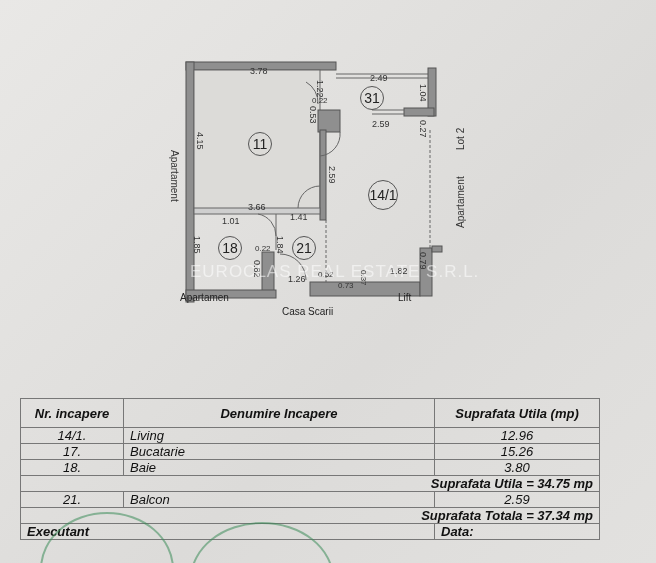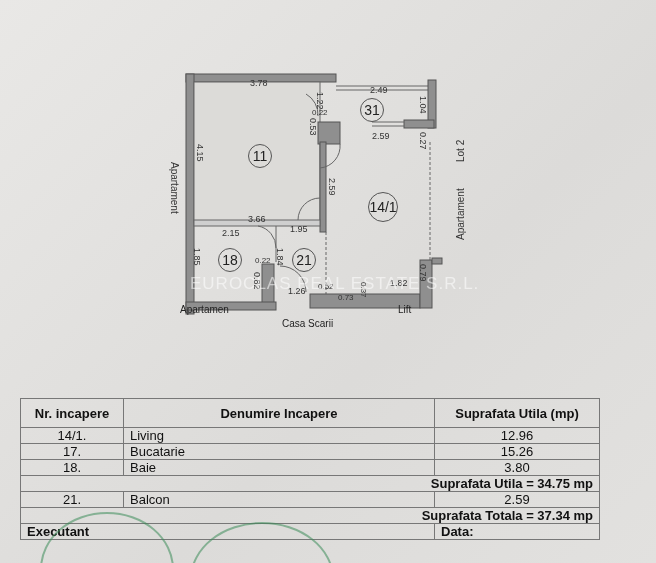"3.78" .plan { top: 12px -> 0 }
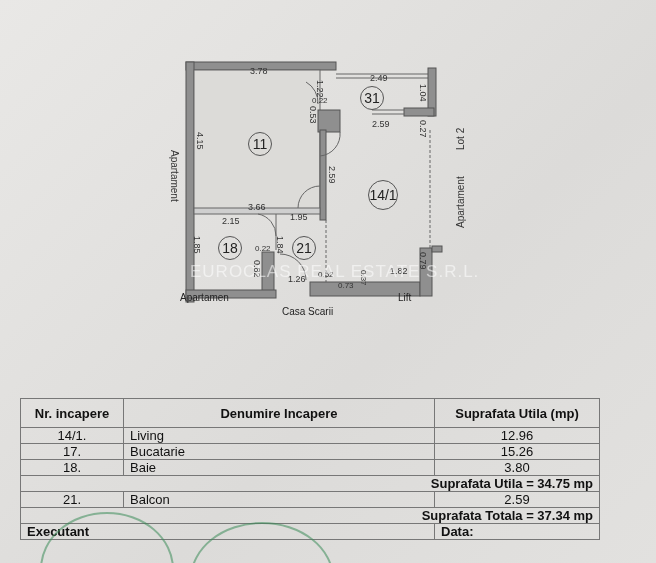"2.15" span.lbl { text: 2.15 -> 1.01 }
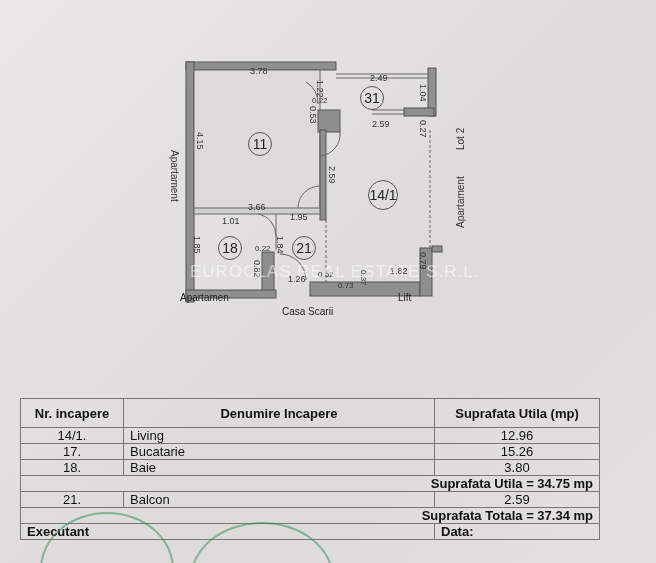"1.95" span.lbl { text: 1.95 -> 1.41 }
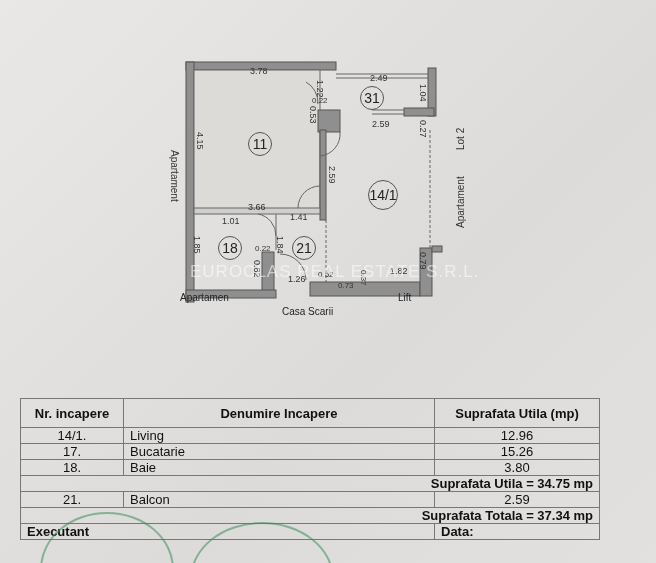"Nr. incapere" table.t { font-style: none -> italic }
